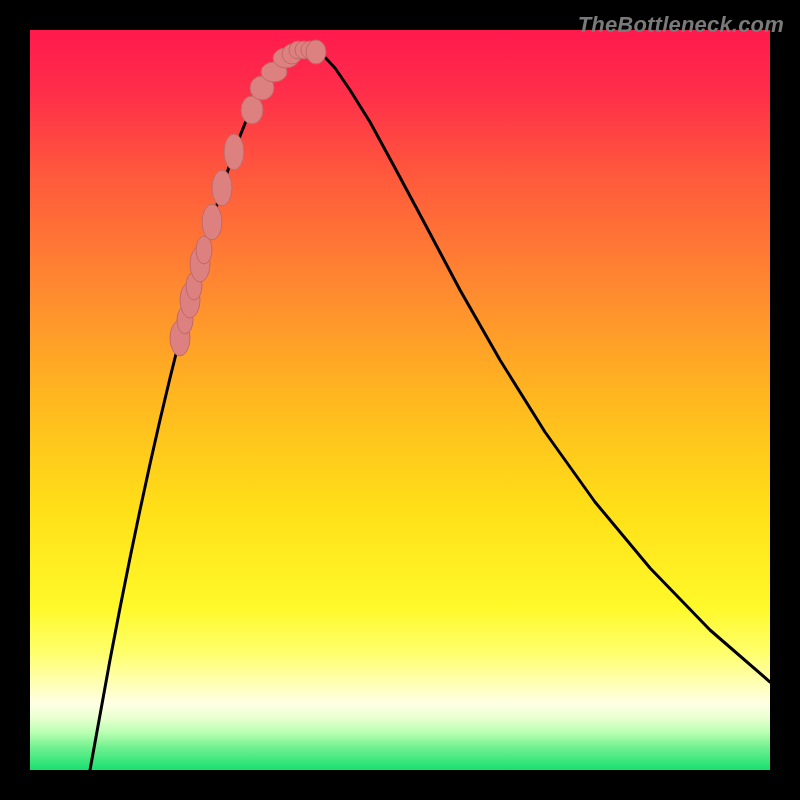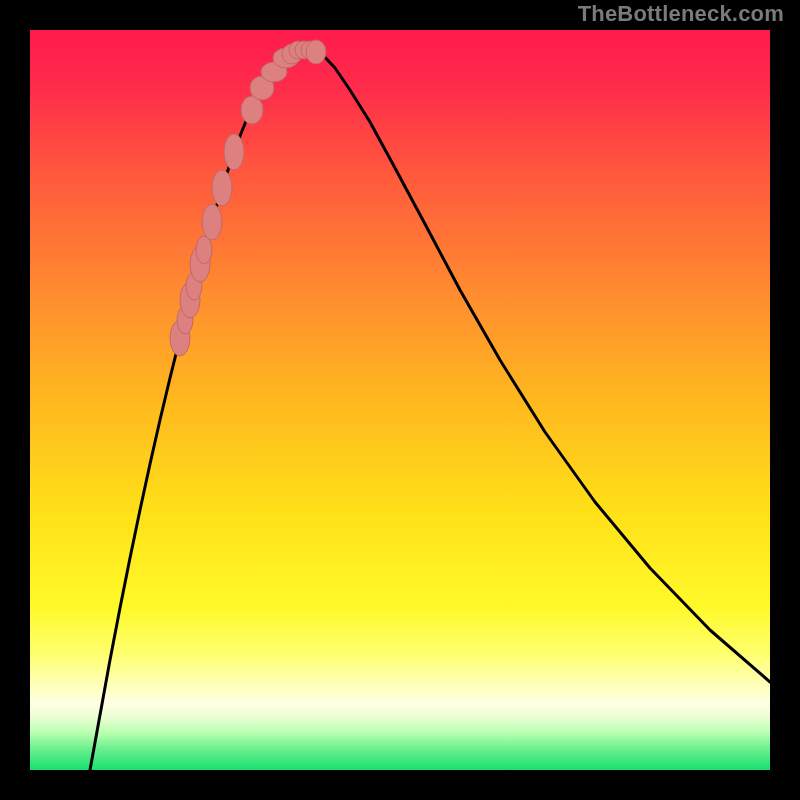"TheBottleneck.com" .watermark { font-style: none -> italic; top: 1px -> 12px }
